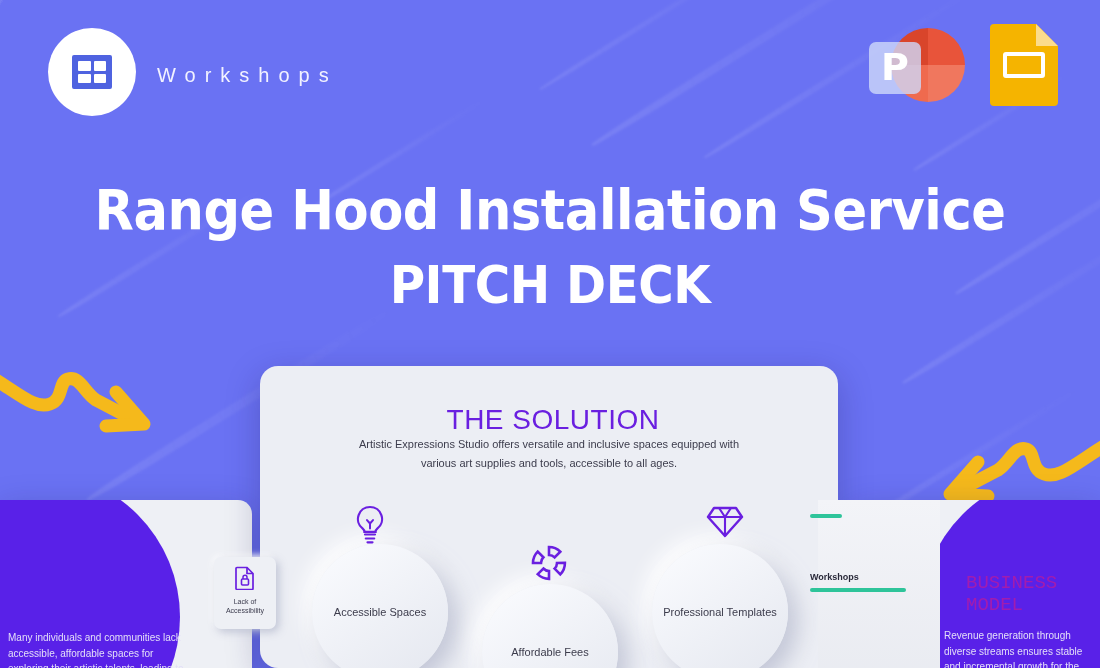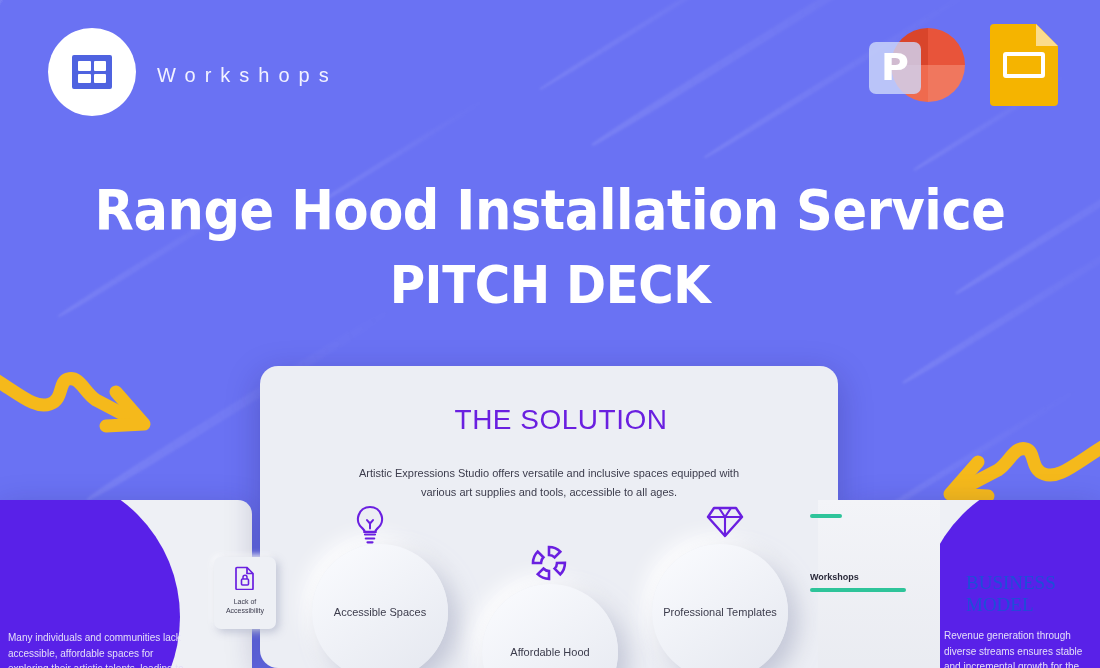"THE SOLUTION" .sol-title { left: 12px -> 4px }
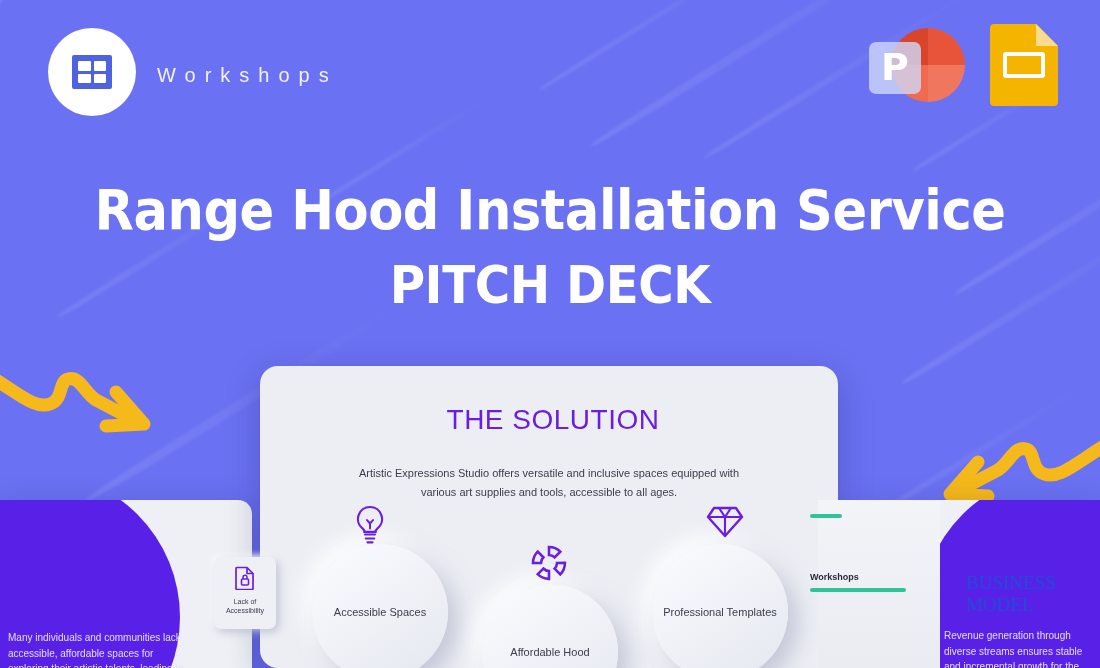"Artistic Expressions Studio offers" .sol-desc { top: 98px -> 69px }
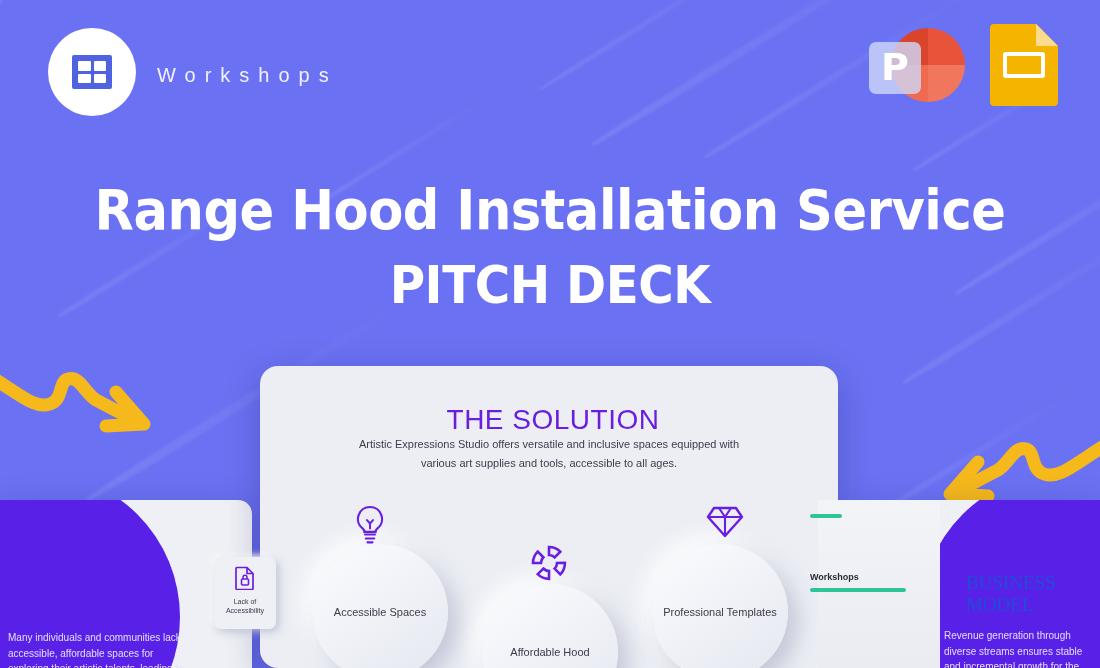"BUSINESS MODEL" .card-title { color: #1d4ed8 -> #a21caf; font-family: Liberation Serif, serif -> Liberation Mono, monospace }
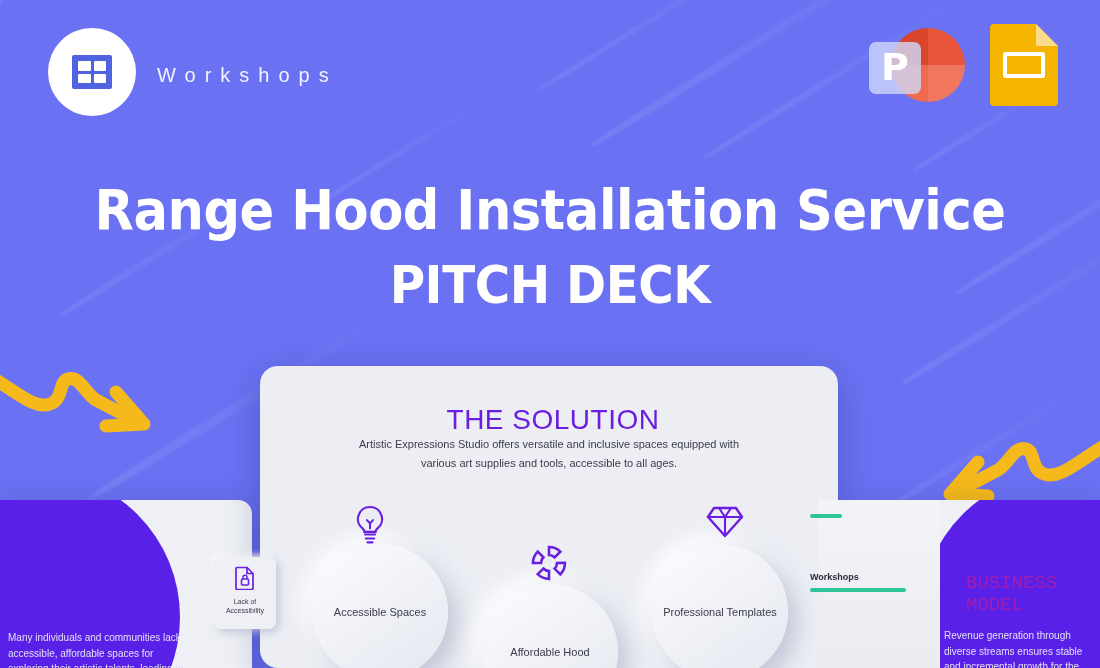"Affordable Hood" div.lbl { text: Hood -> Fees }
